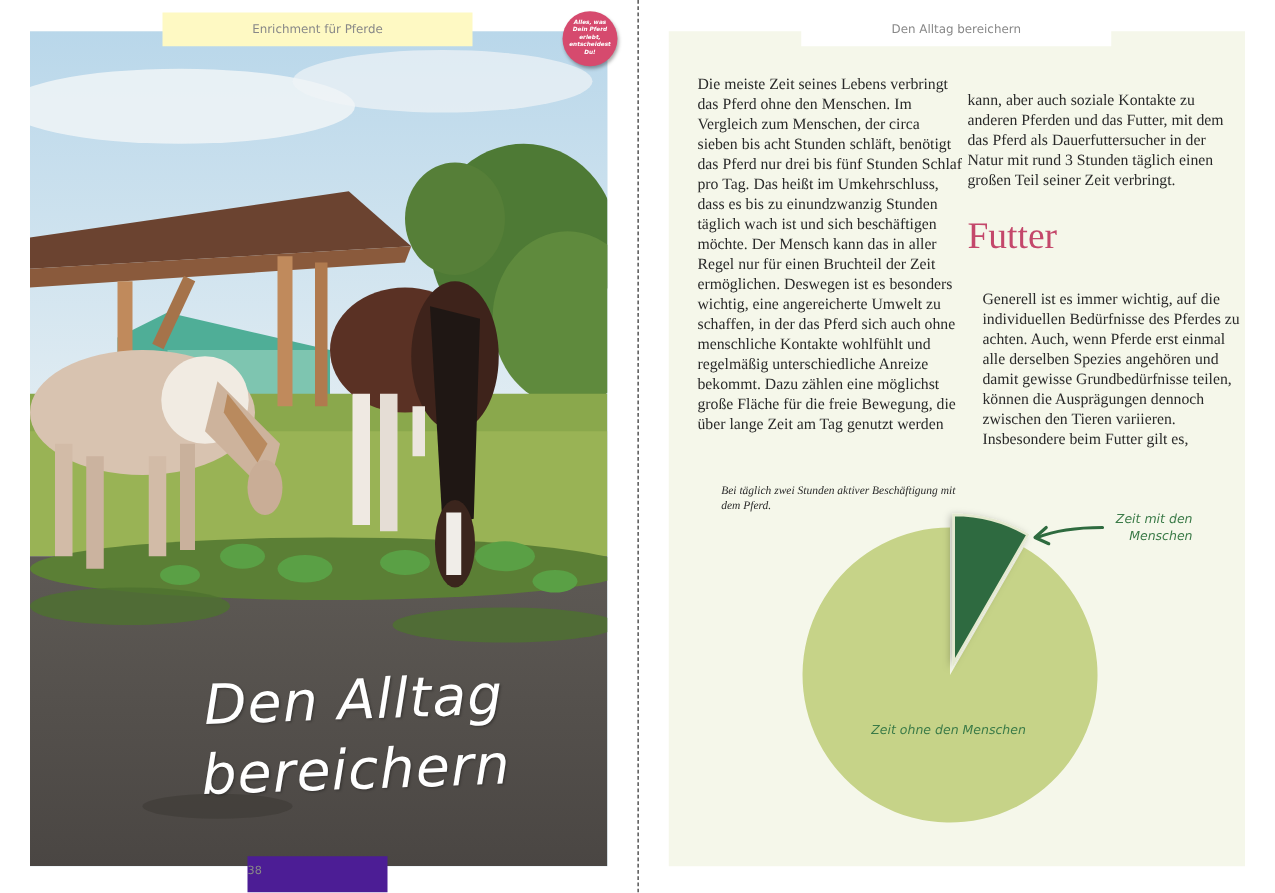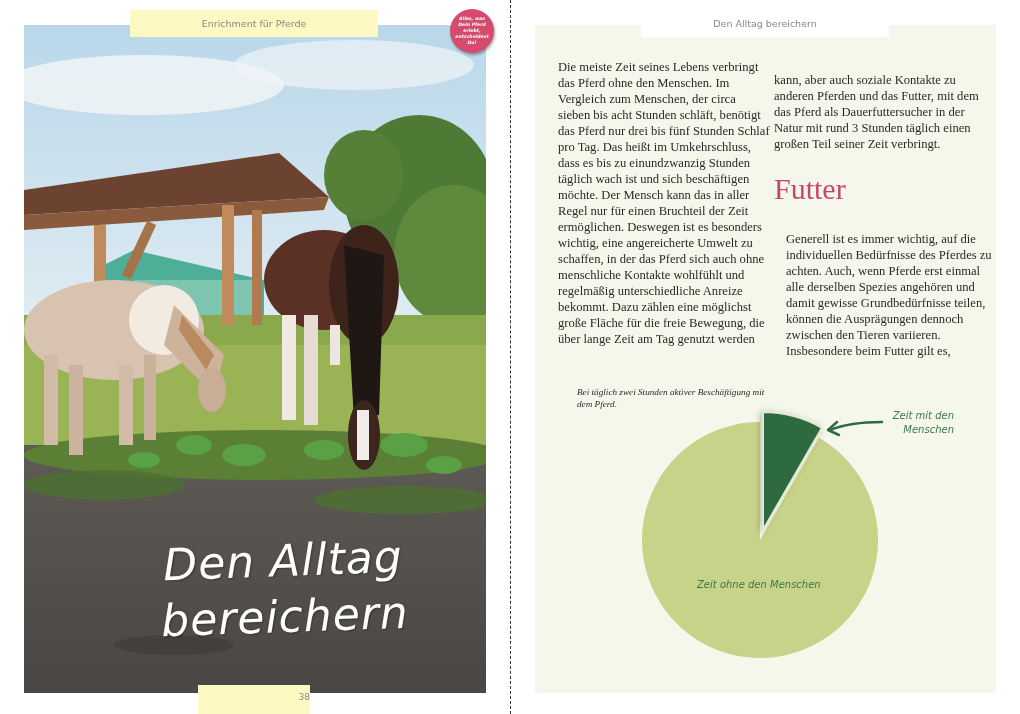"38" .folio-left { background: #fef9c3 -> #4c1d95; text-align: right -> left }
